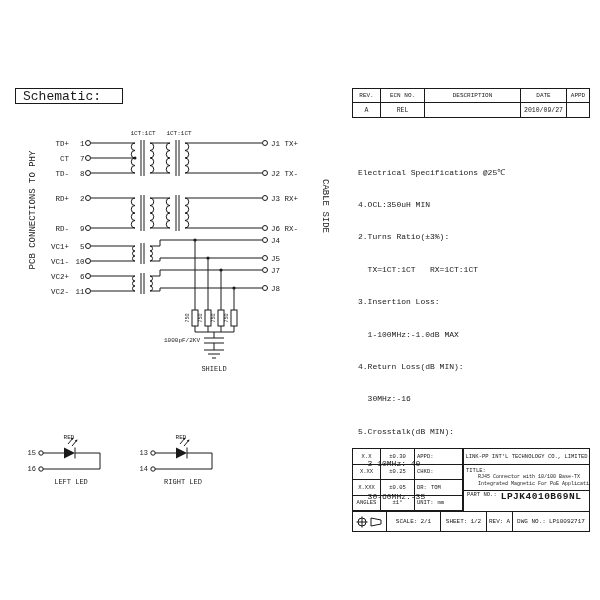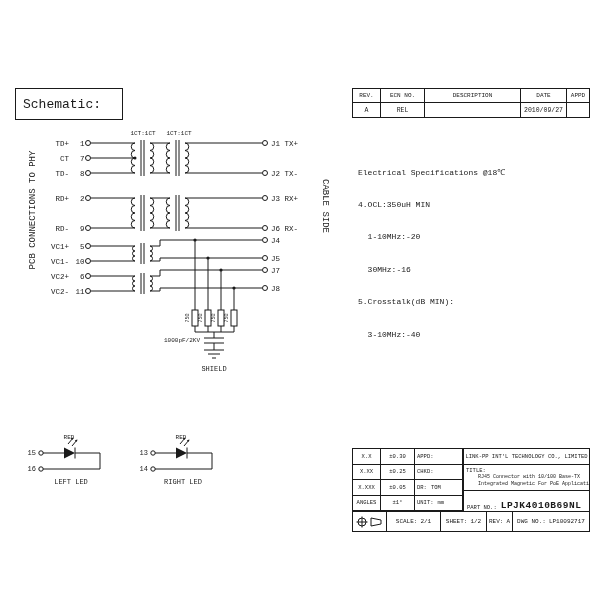"Schematic:" .schematic-label-box { height: 32px -> 16px }
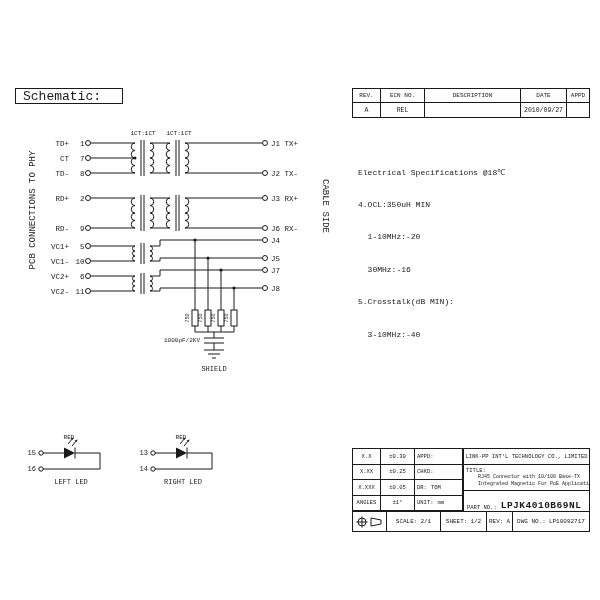"Electrical Specifications @18℃" div { text: @18 -> @25 }
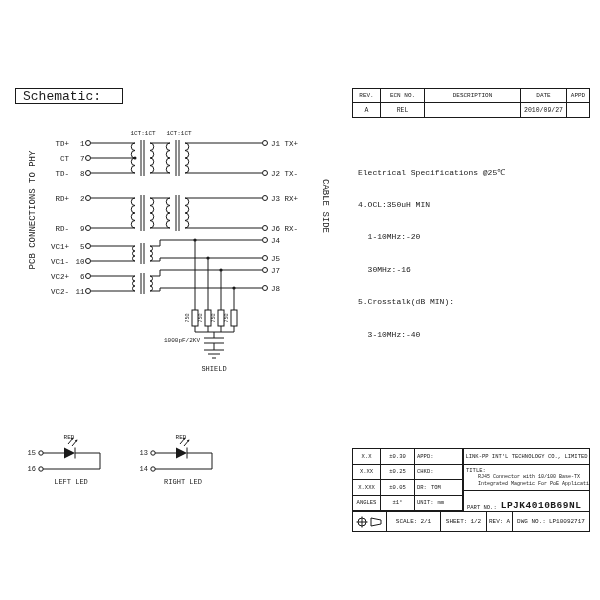"2.Turns Ratio(±3%):" div { html: none -> <div>2.Turns Ratio(±3%):</div> }
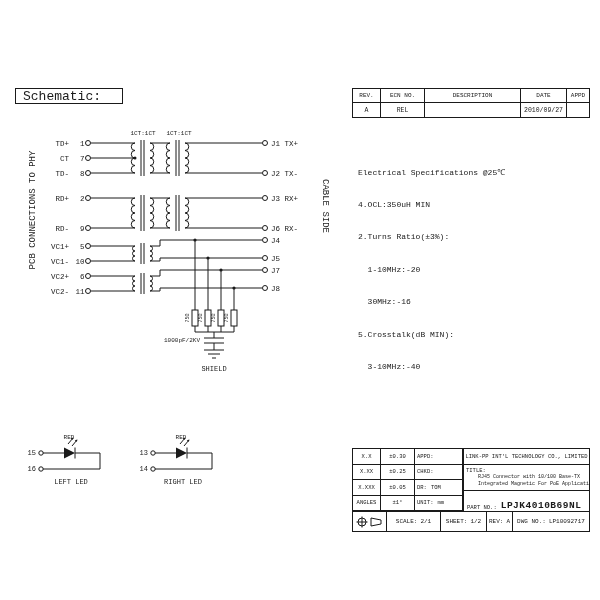"TX=1CT:1CT RX=1CT:1CT" div { html: none -> <div> TX=1CT:1CT RX=1CT:1CT</div> }
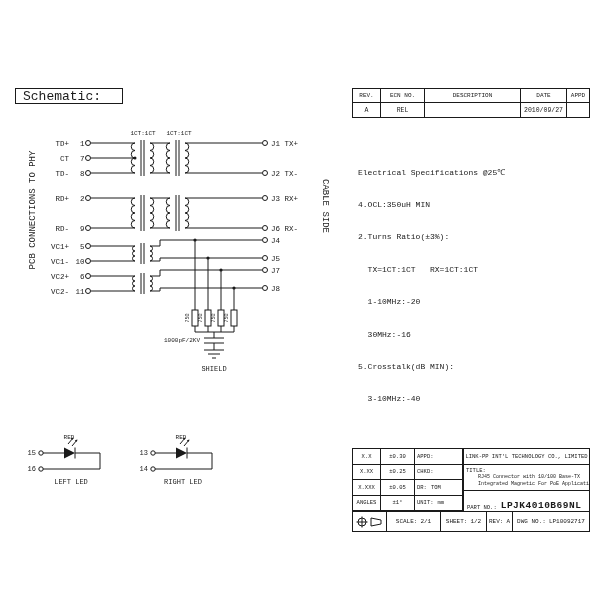"3.Insertion Loss:" div { html: none -> <div>3.Insertion Loss:</div> }
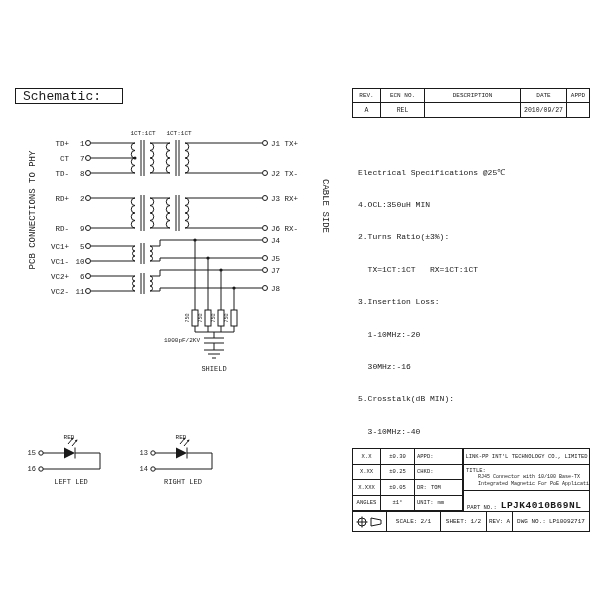"1-100MHz:-1.0dB MAX" div { html: none -> <div> 1-100MHz:-1.0dB MAX</div> }
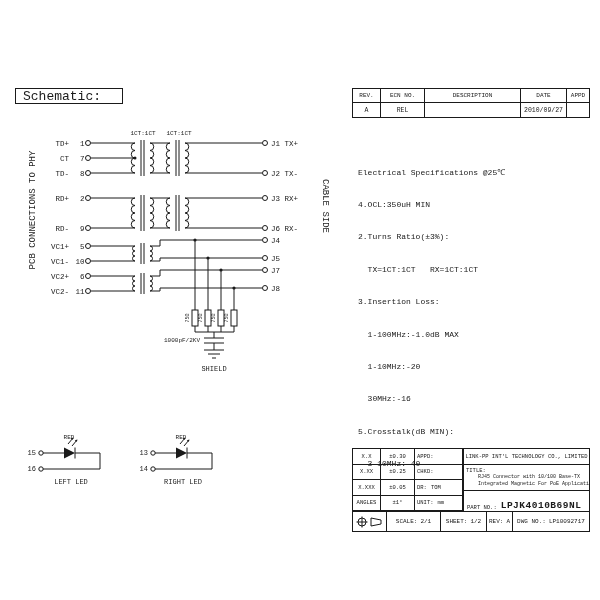"4.Return Loss(dB MIN):" div { html: none -> <div>4.Return Loss(dB MIN):</div> }
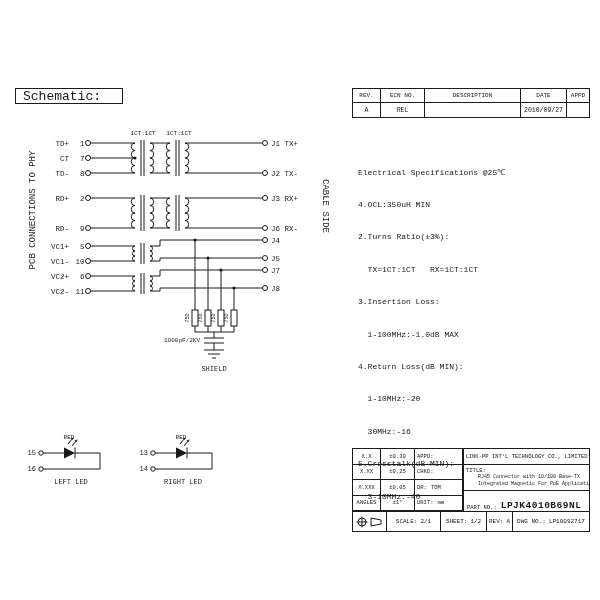"1-10MHz:-20" div { html: <div> 1-10MHz:-20</div> -> none }
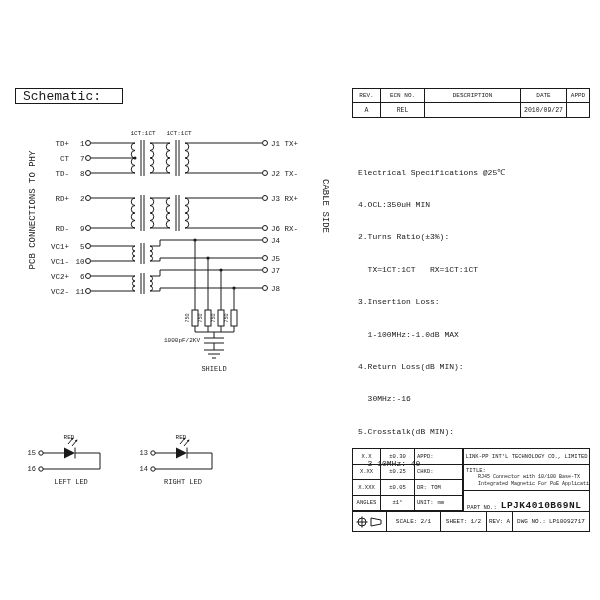"30-60MHz:-35" div { html: none -> <div> 30-60MHz:-35</div> }
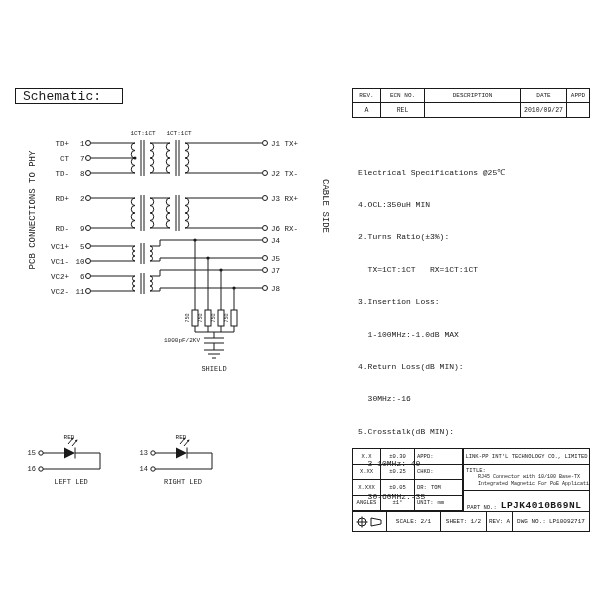"LPJK4010B69NL" .tb-part { align-items: flex-end -> flex-start }
